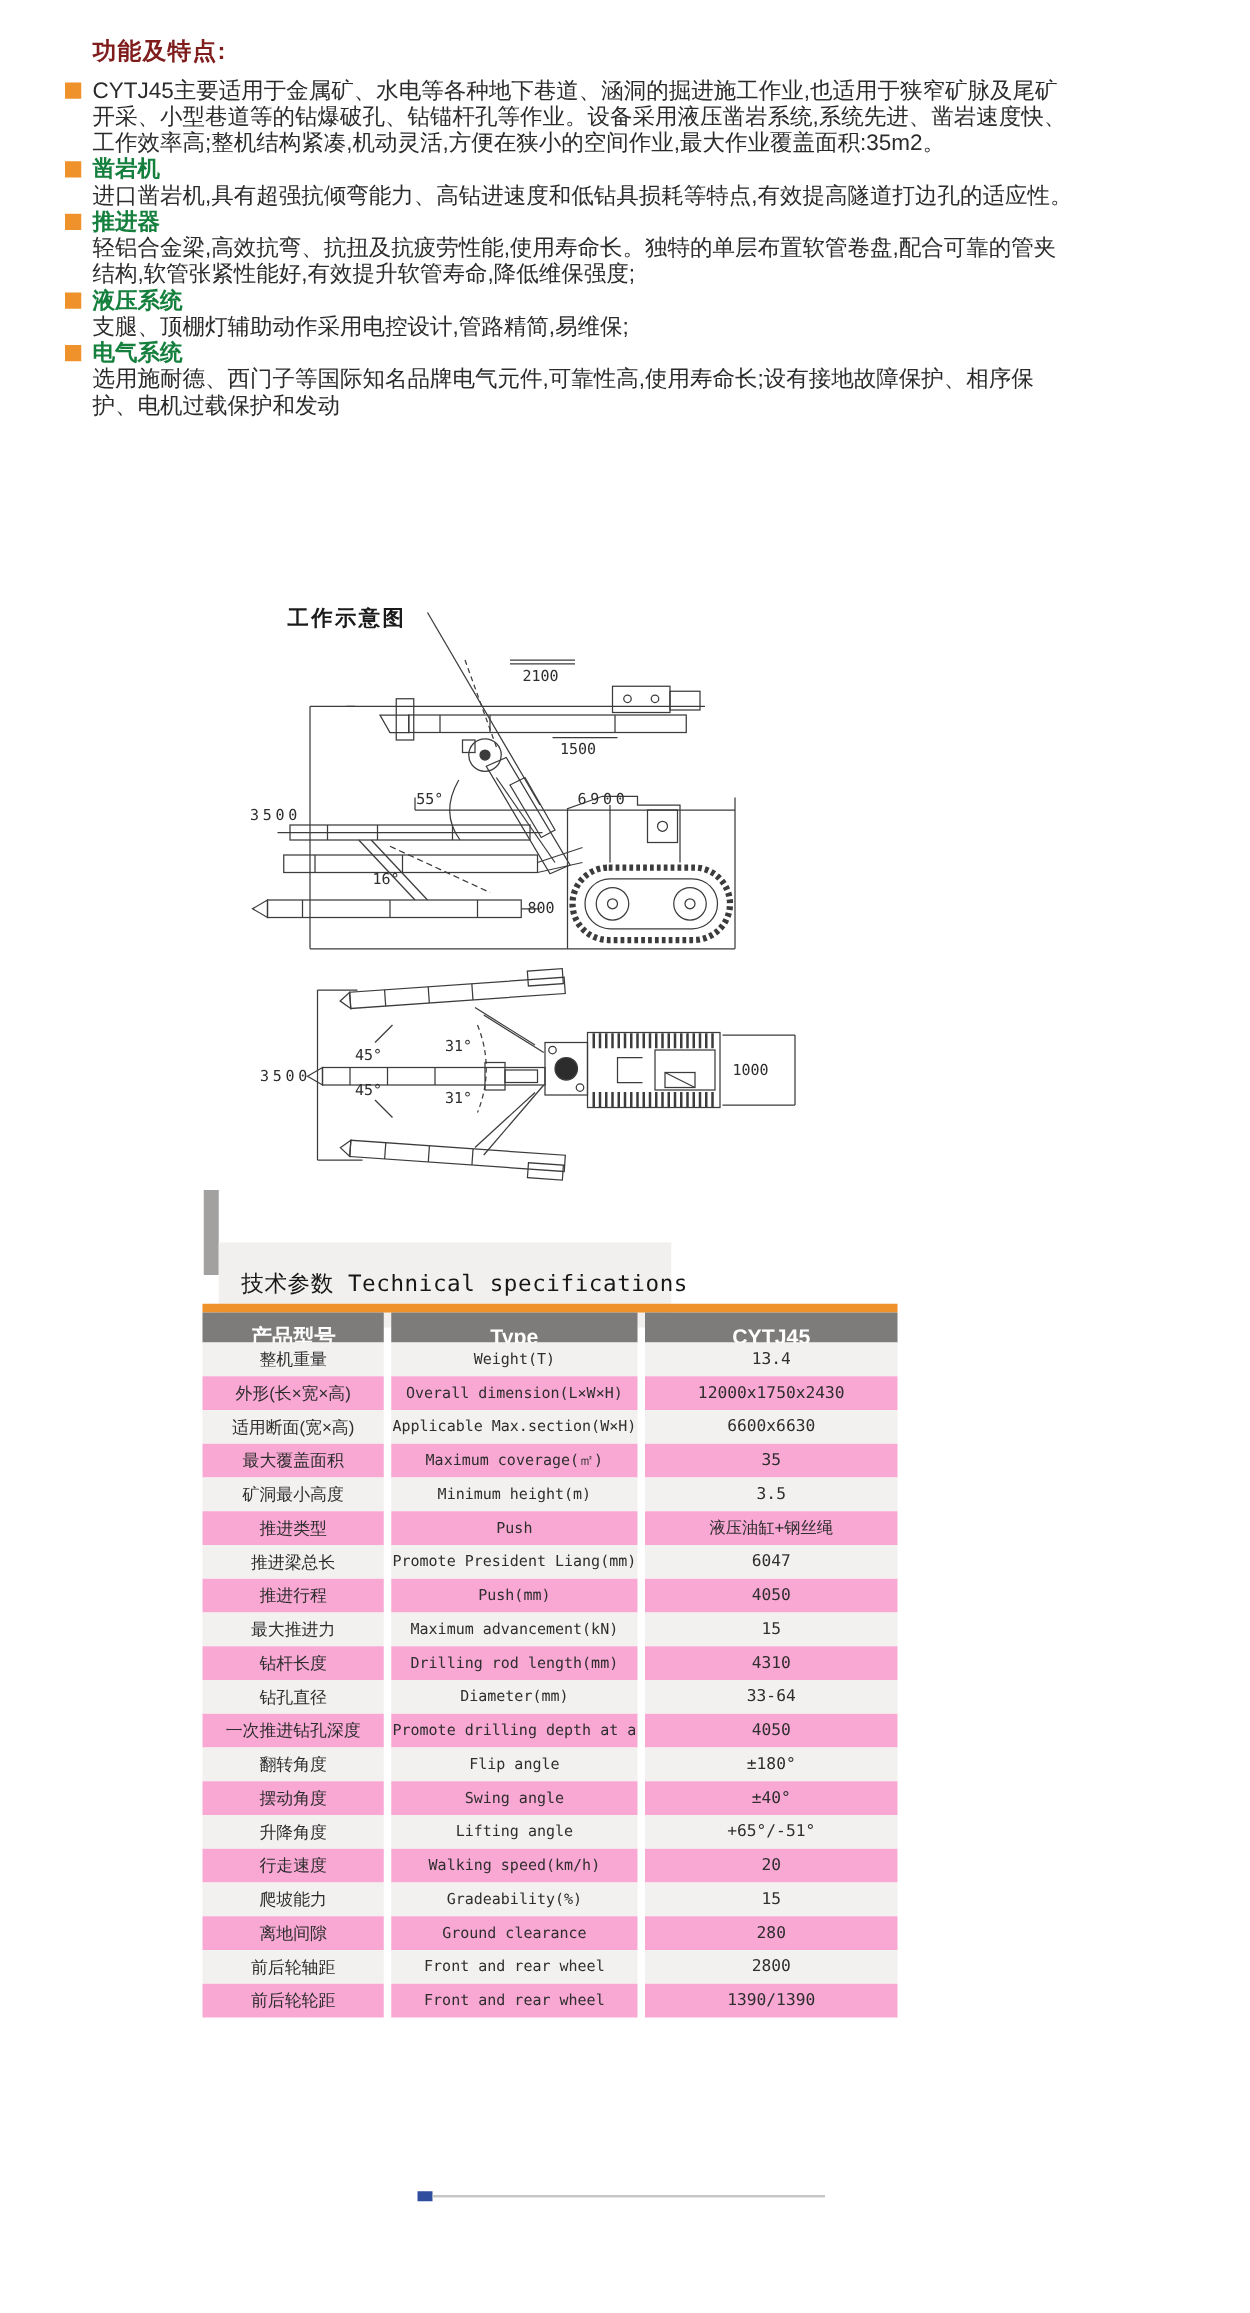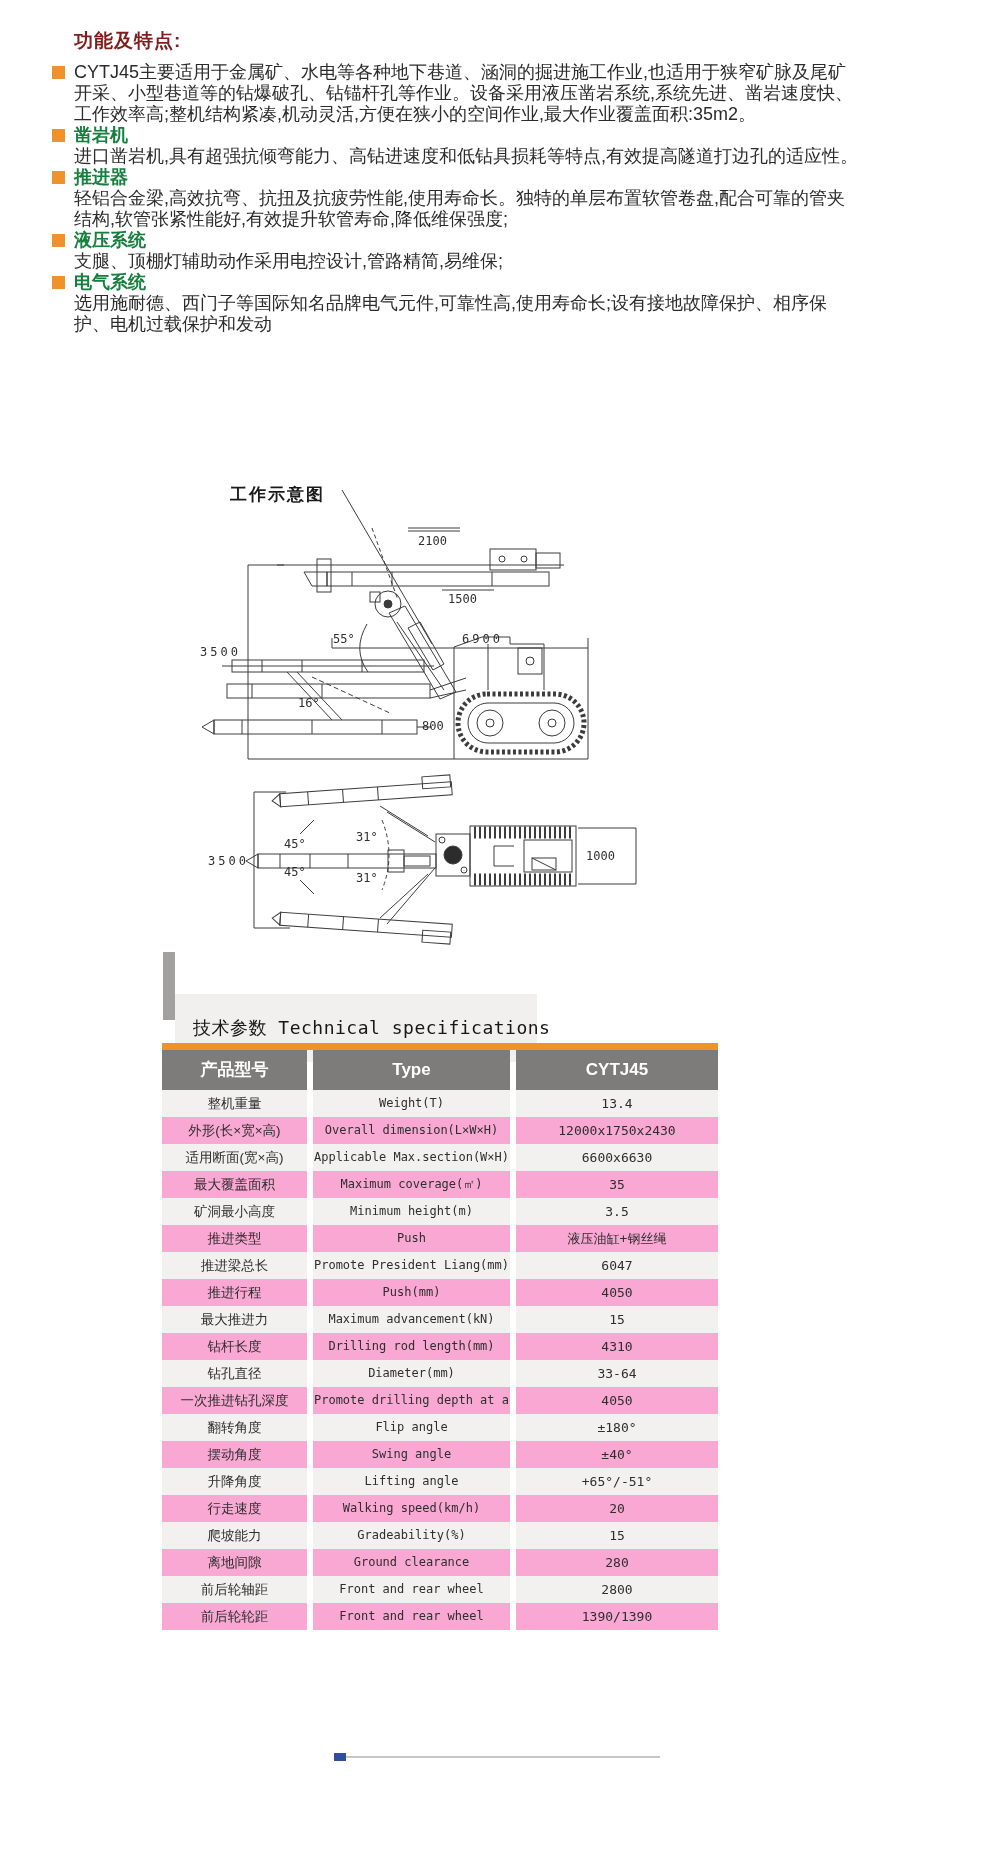"产品型号" .th { height: 40px -> 24px }
